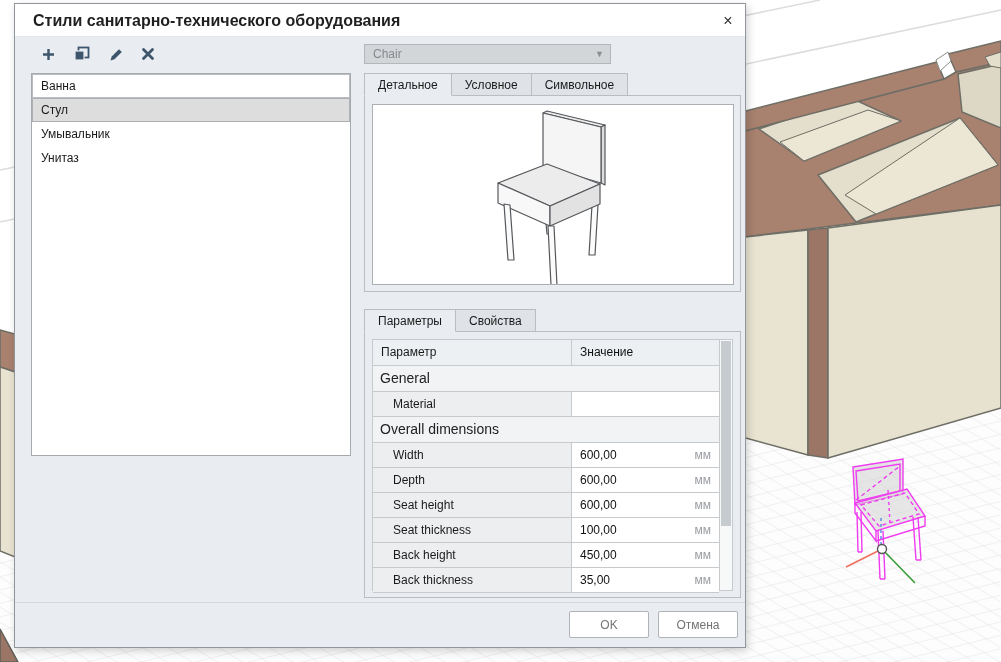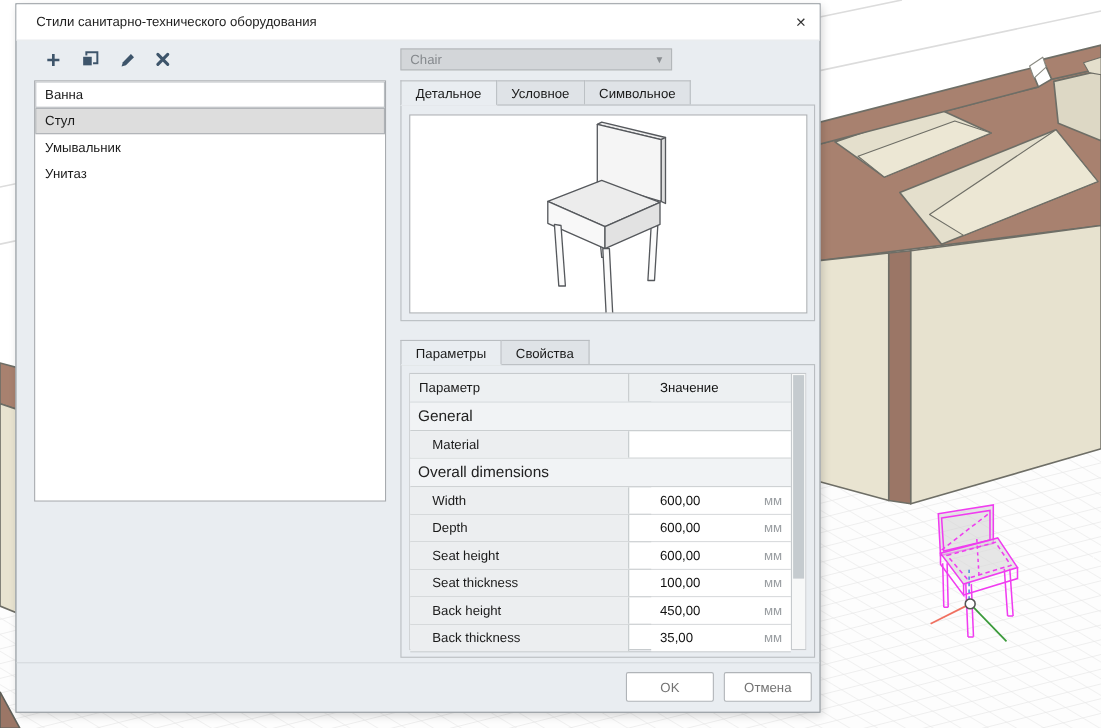"Стили санитарно-технического" .title { font-size: 12px -> 16px; font-weight: none -> bold }
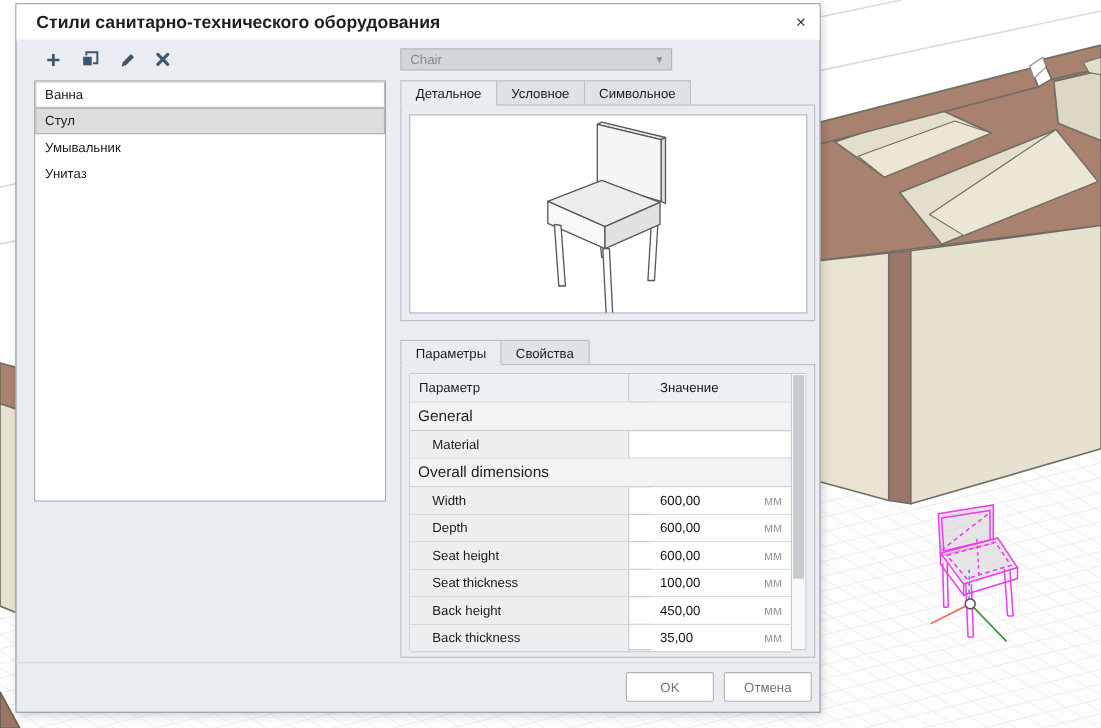"Значение" .t-row .c-value { margin-left: 20px -> none }
